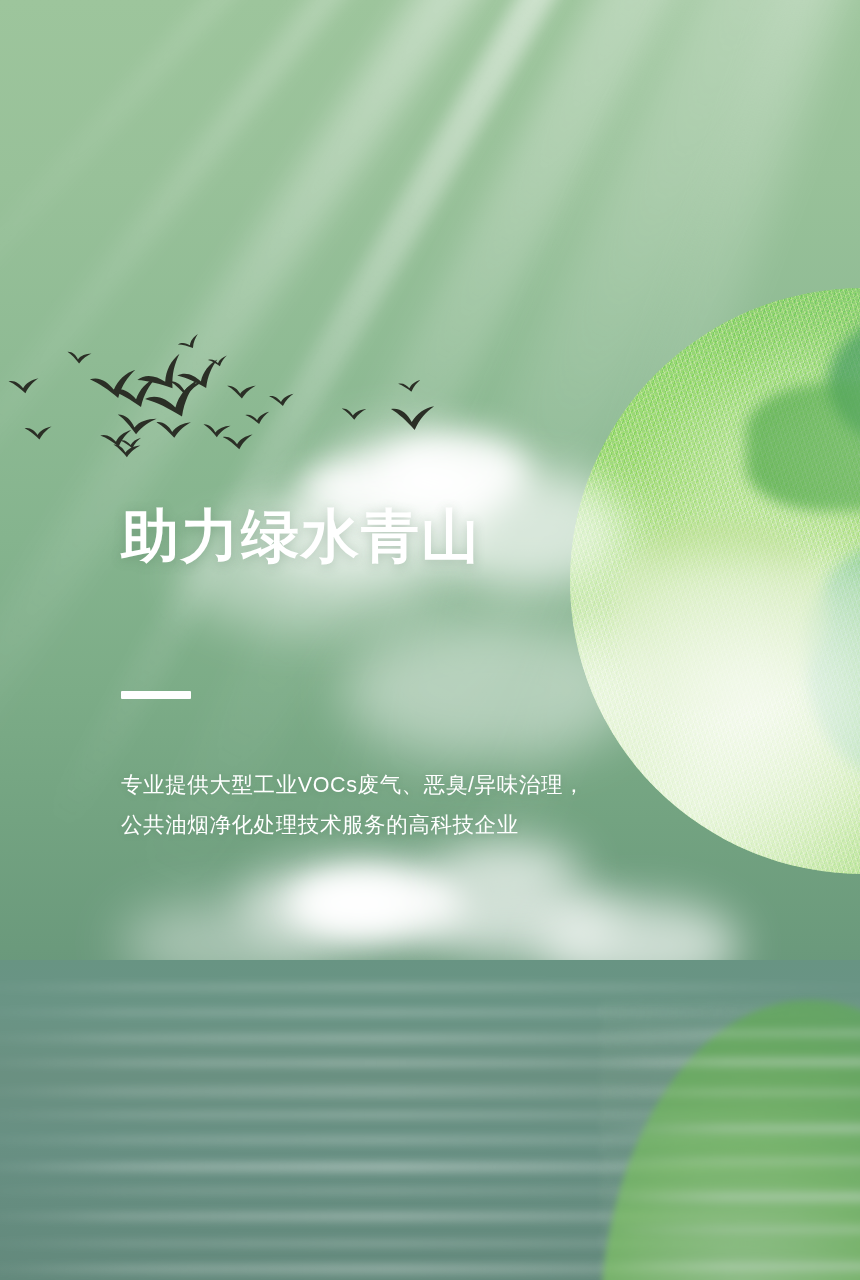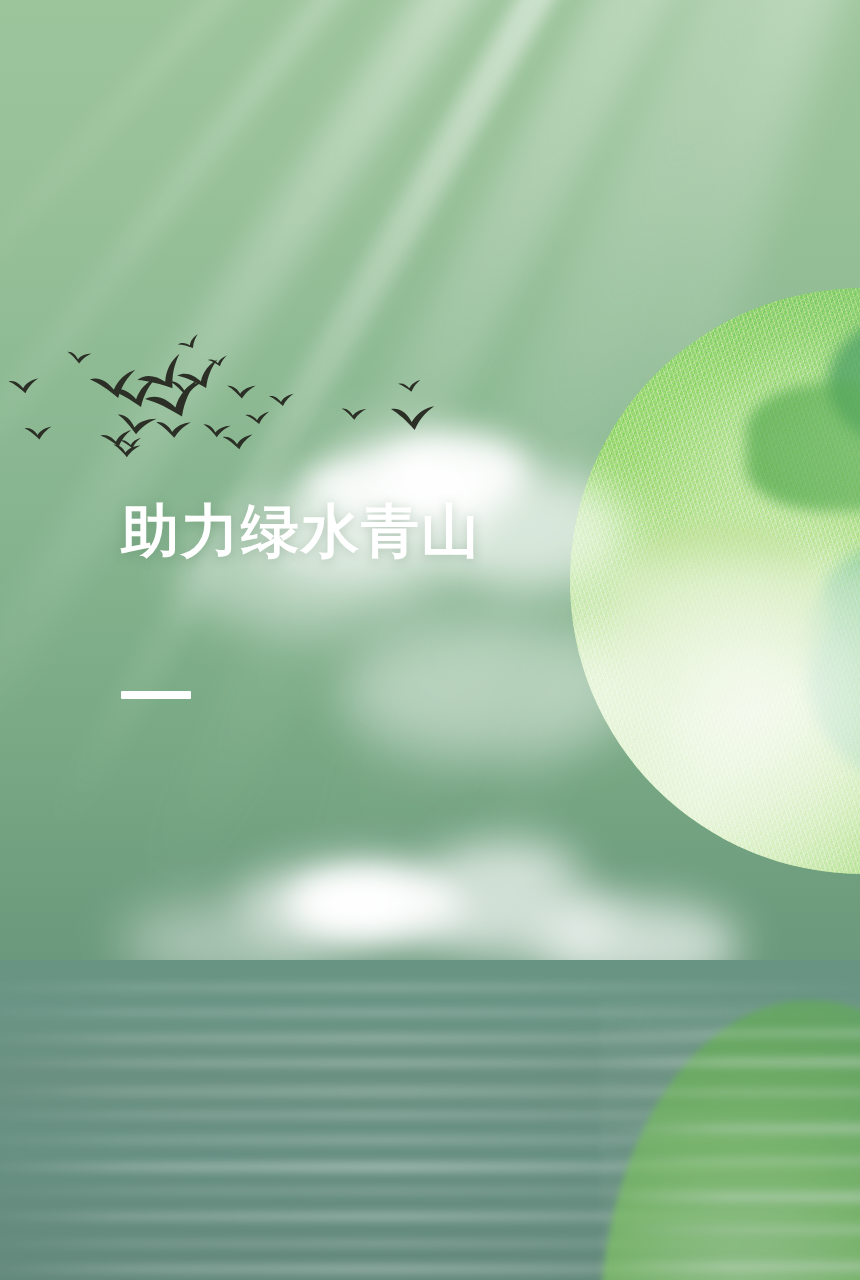"助力绿水青山" .poster { font-family: Liberation Mono, monospace -> none }
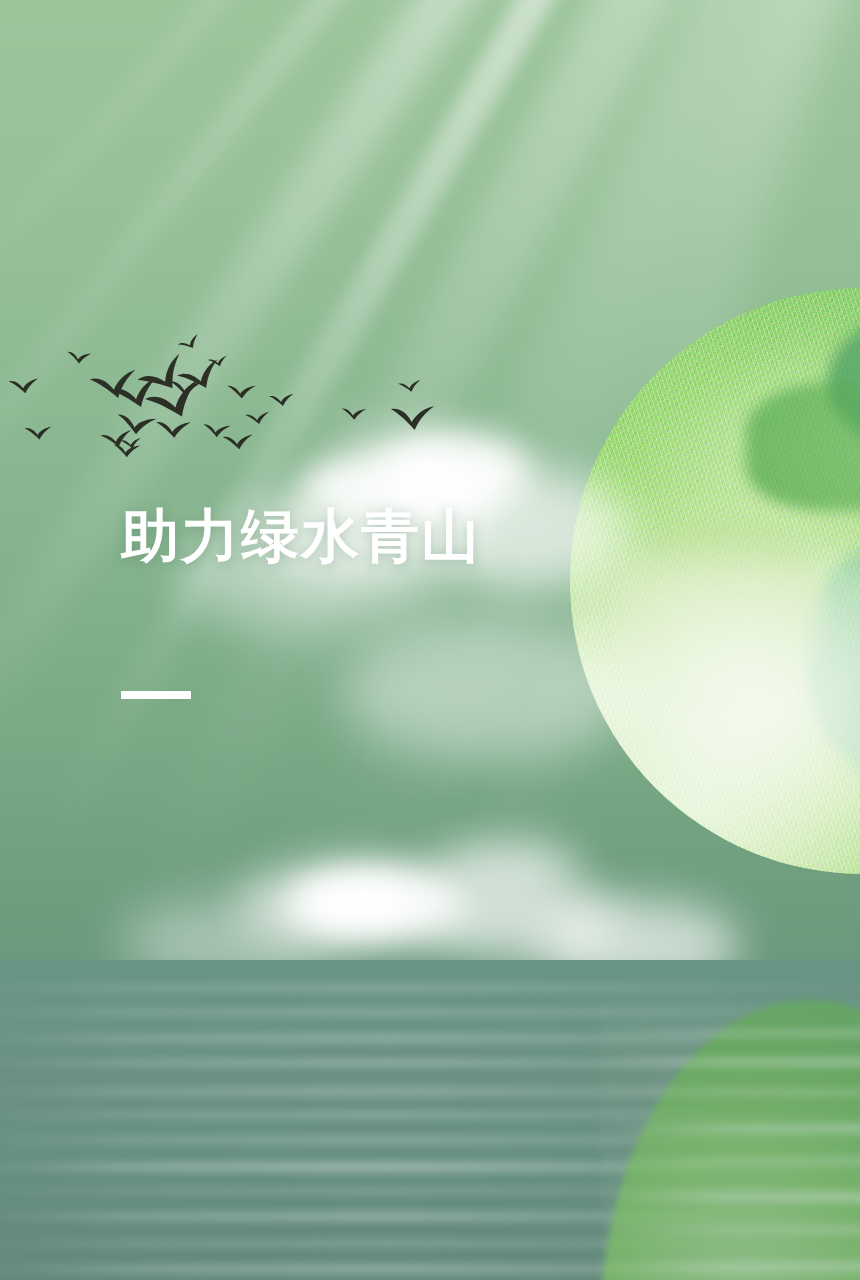"专业提供大型工业VOCs废气、恶臭/异味治理，" div.subtitle { html: none -> <div> <span>专业提供大型工业VOCs废气、恶臭/异味治理，</span> <span>公共油烟净化处理技术服务的高科技企业</span> </div> }
